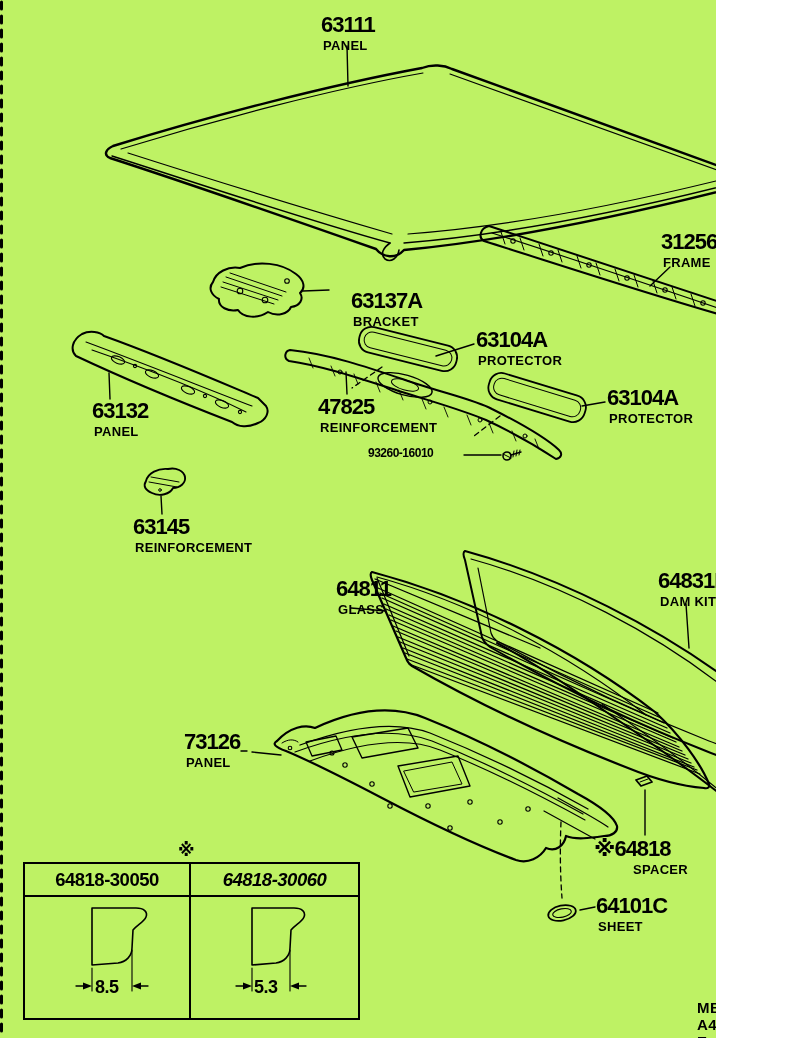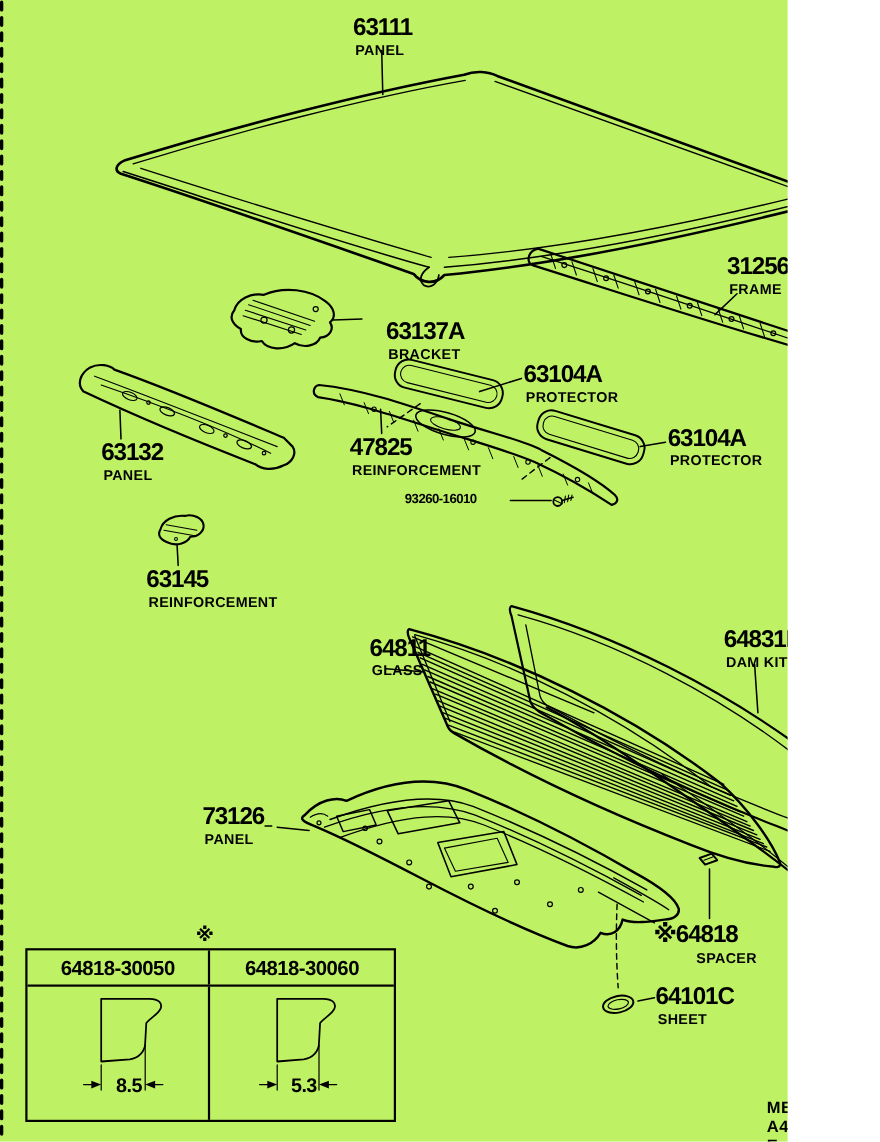"64818-30060" .vt-c1 { font-style: none -> italic }
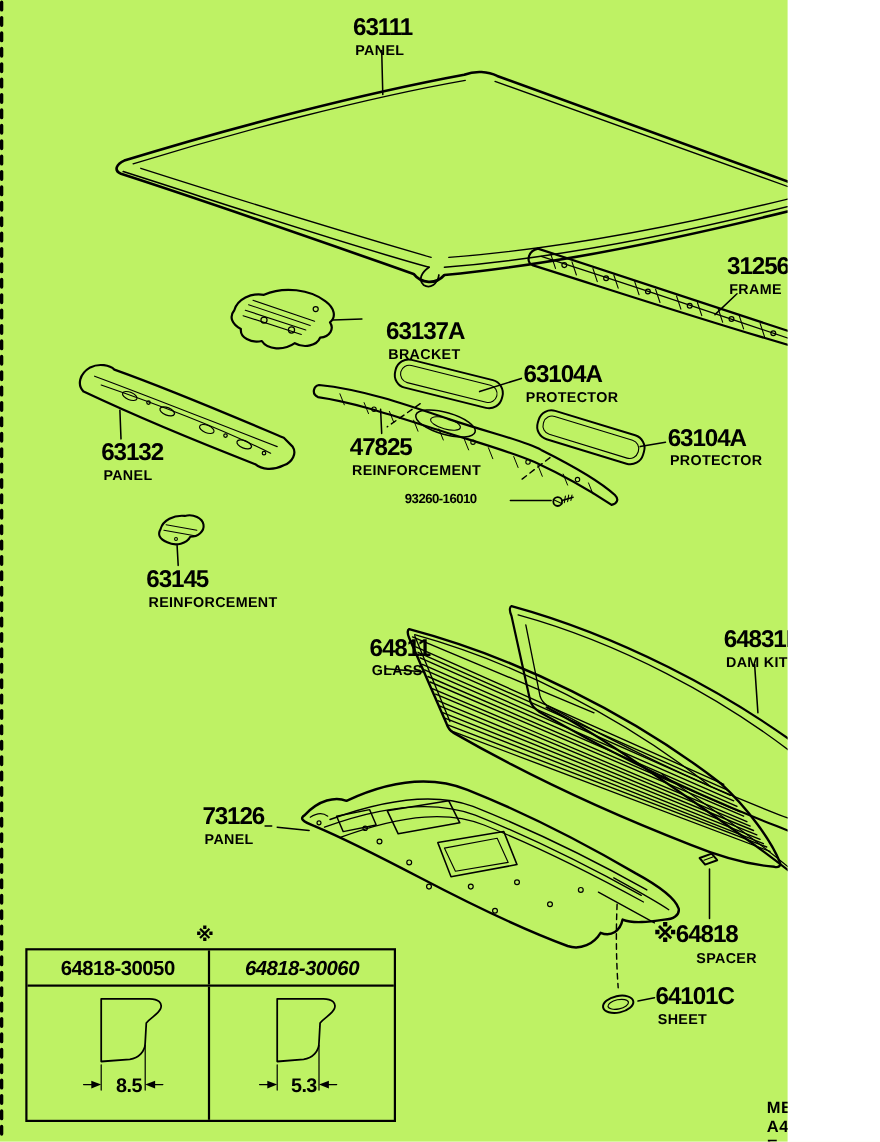"8.5" .dim-label { text-align: right -> left }
